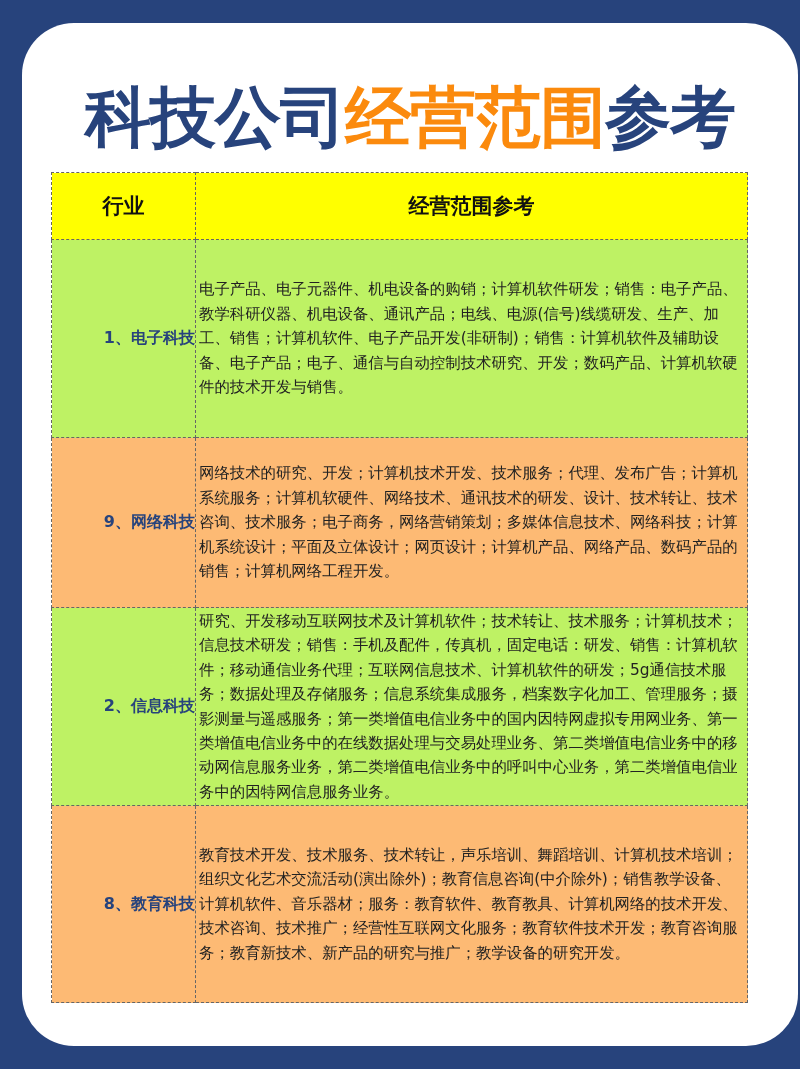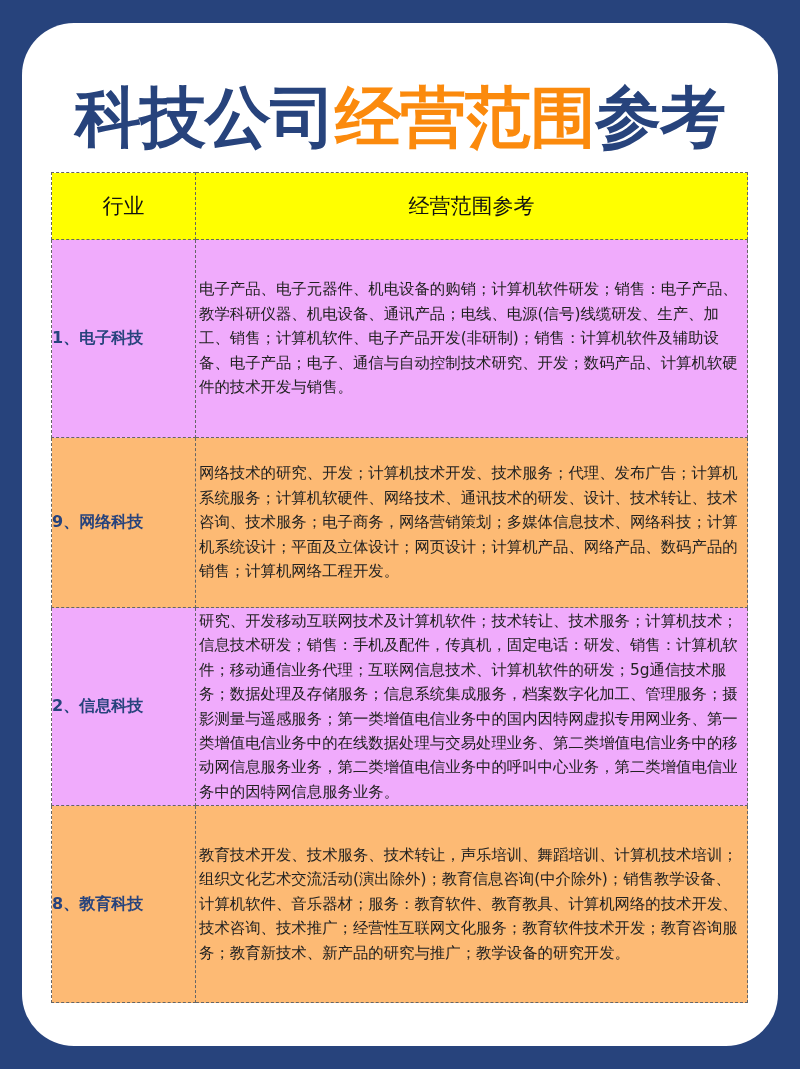"科技公司经营范围参考" .card { padding-left: none -> 20px }
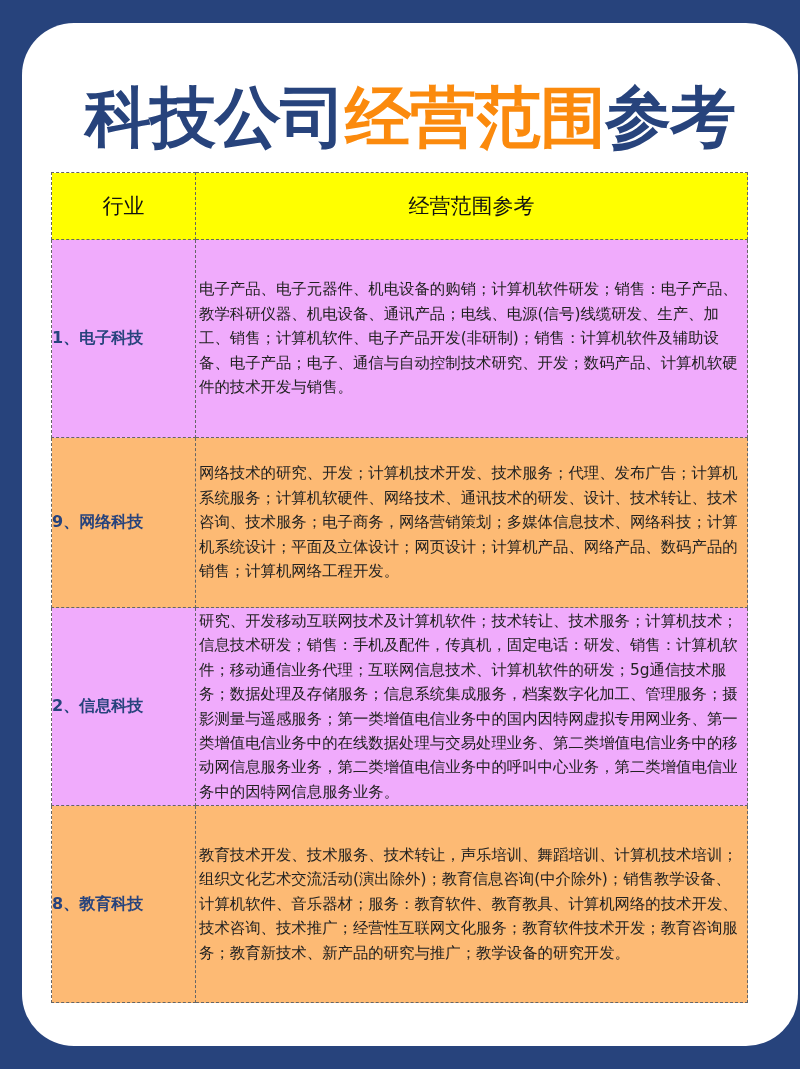"行业" .hdr th { font-weight: normal -> bold }
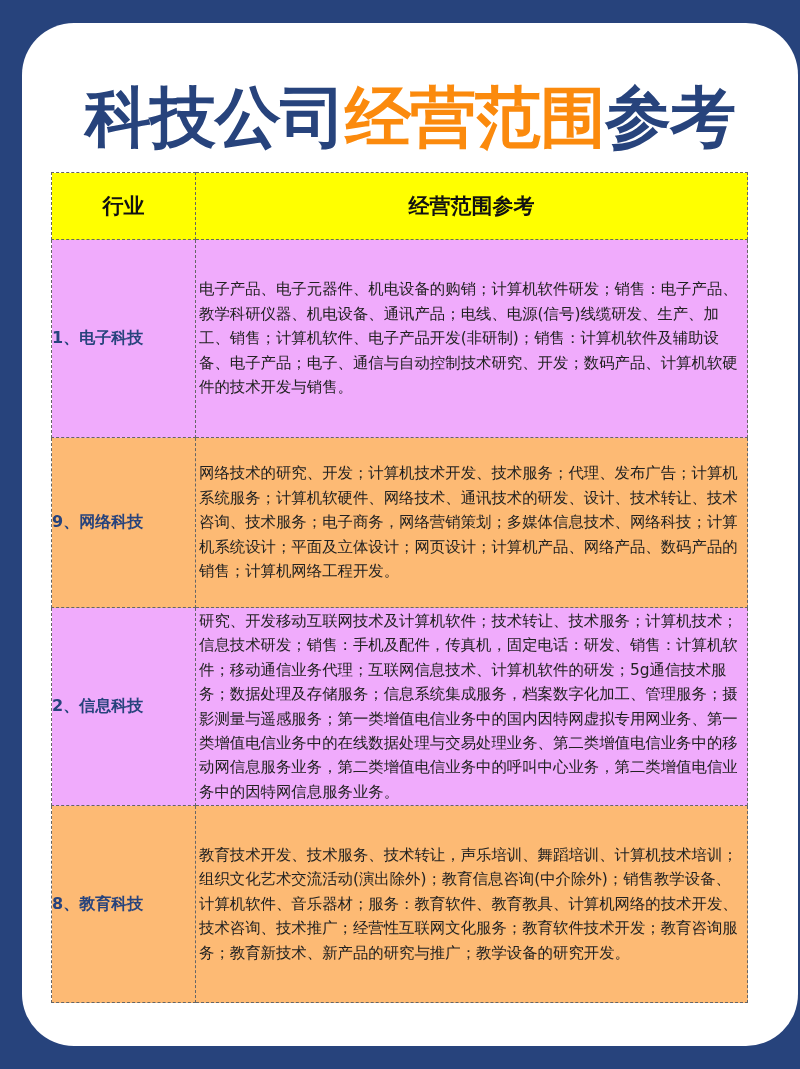"电子产品、电子元器件、机电设备的购销；计算机软件研发；销售：电子产品、教学科研仪" .row.pink td { background: #f0abfc -> #bef264 }
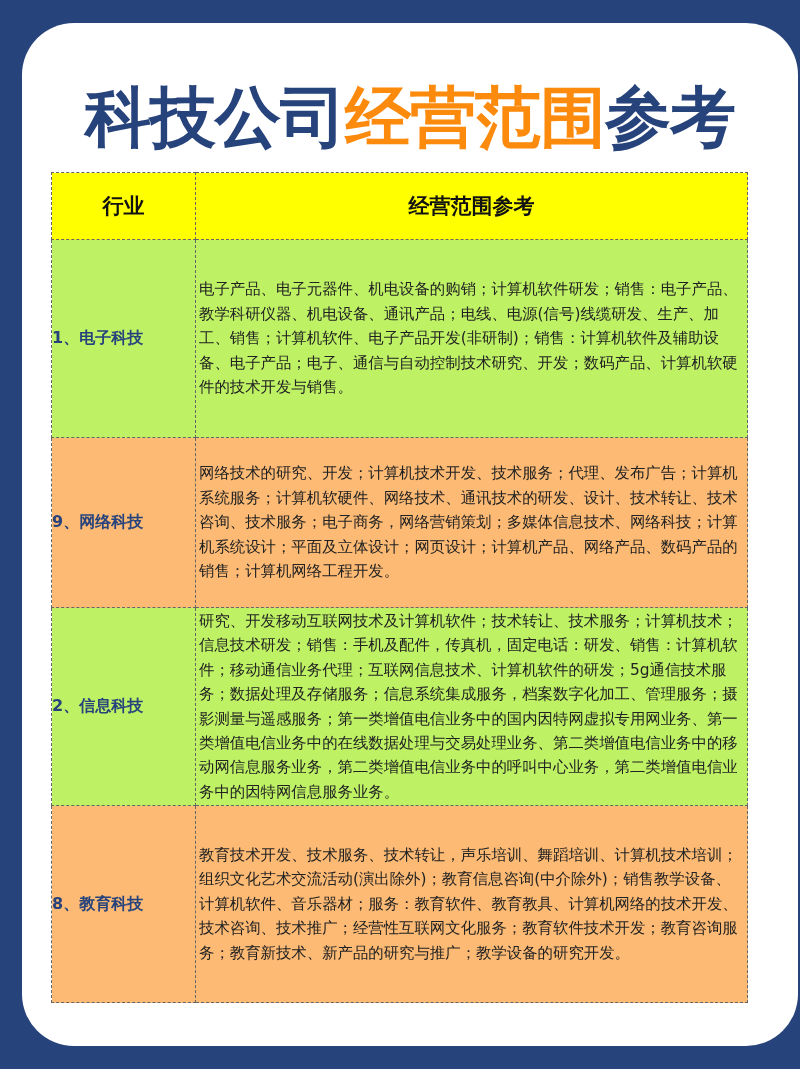"1、电子科技" .row td.ind { text-align: left -> right }
